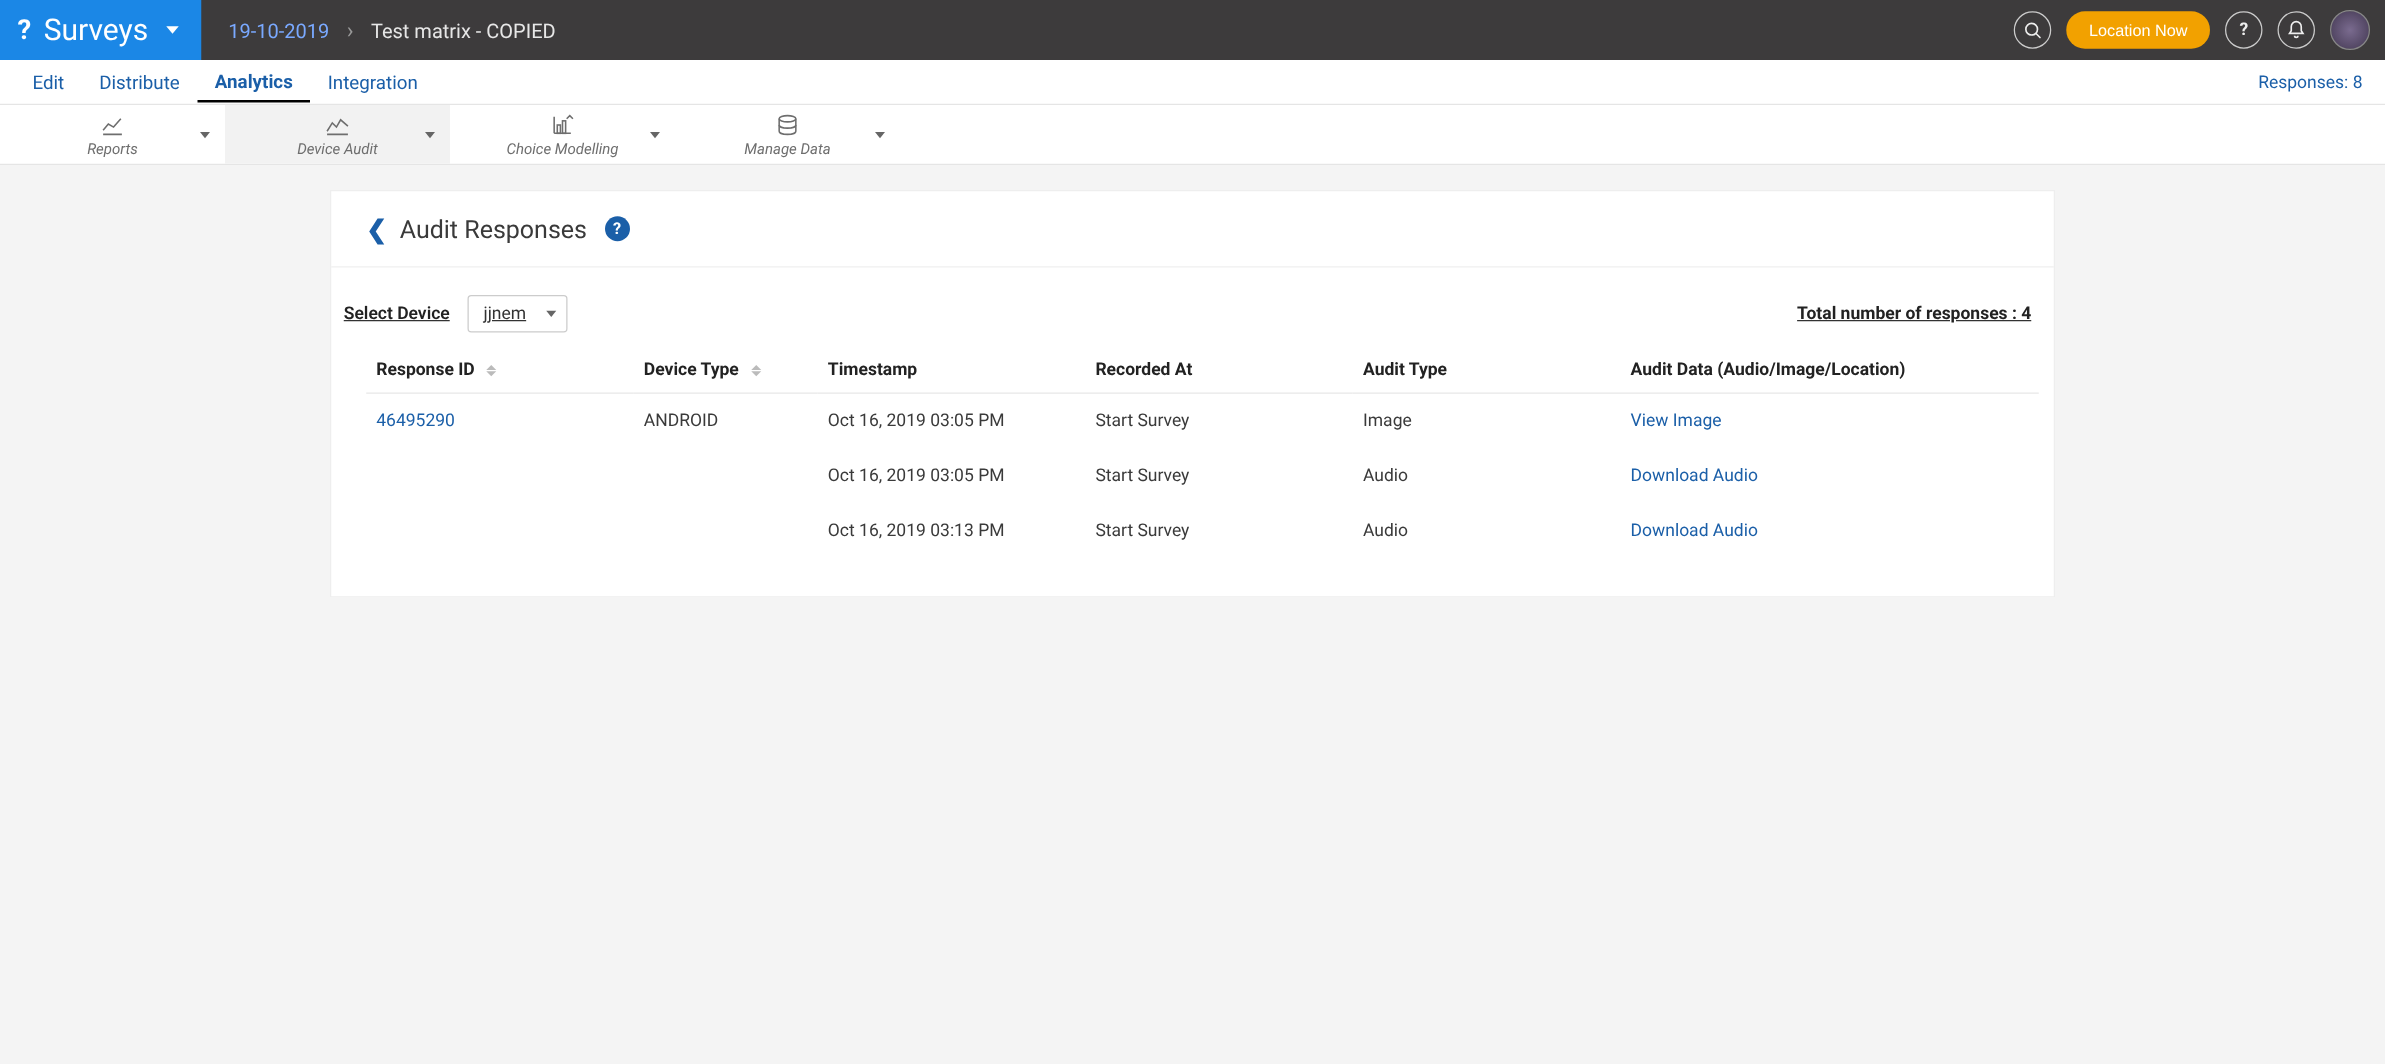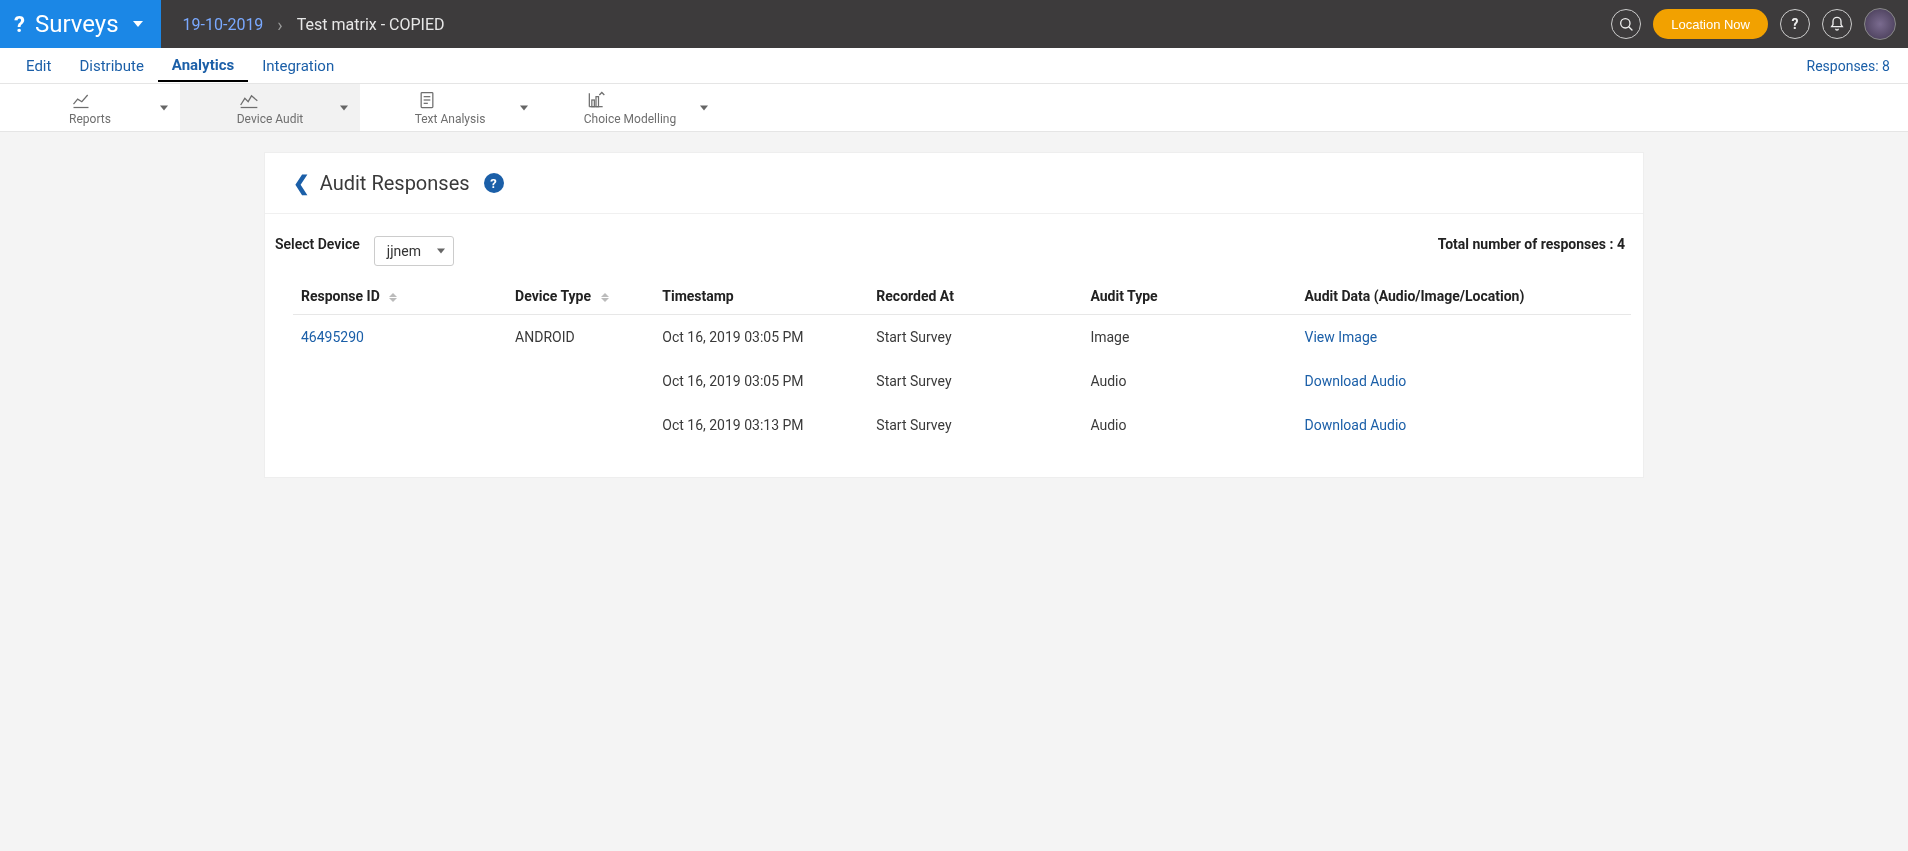"Reports" .tool-inner { align-items: flex-start -> center; font-style: none -> italic }
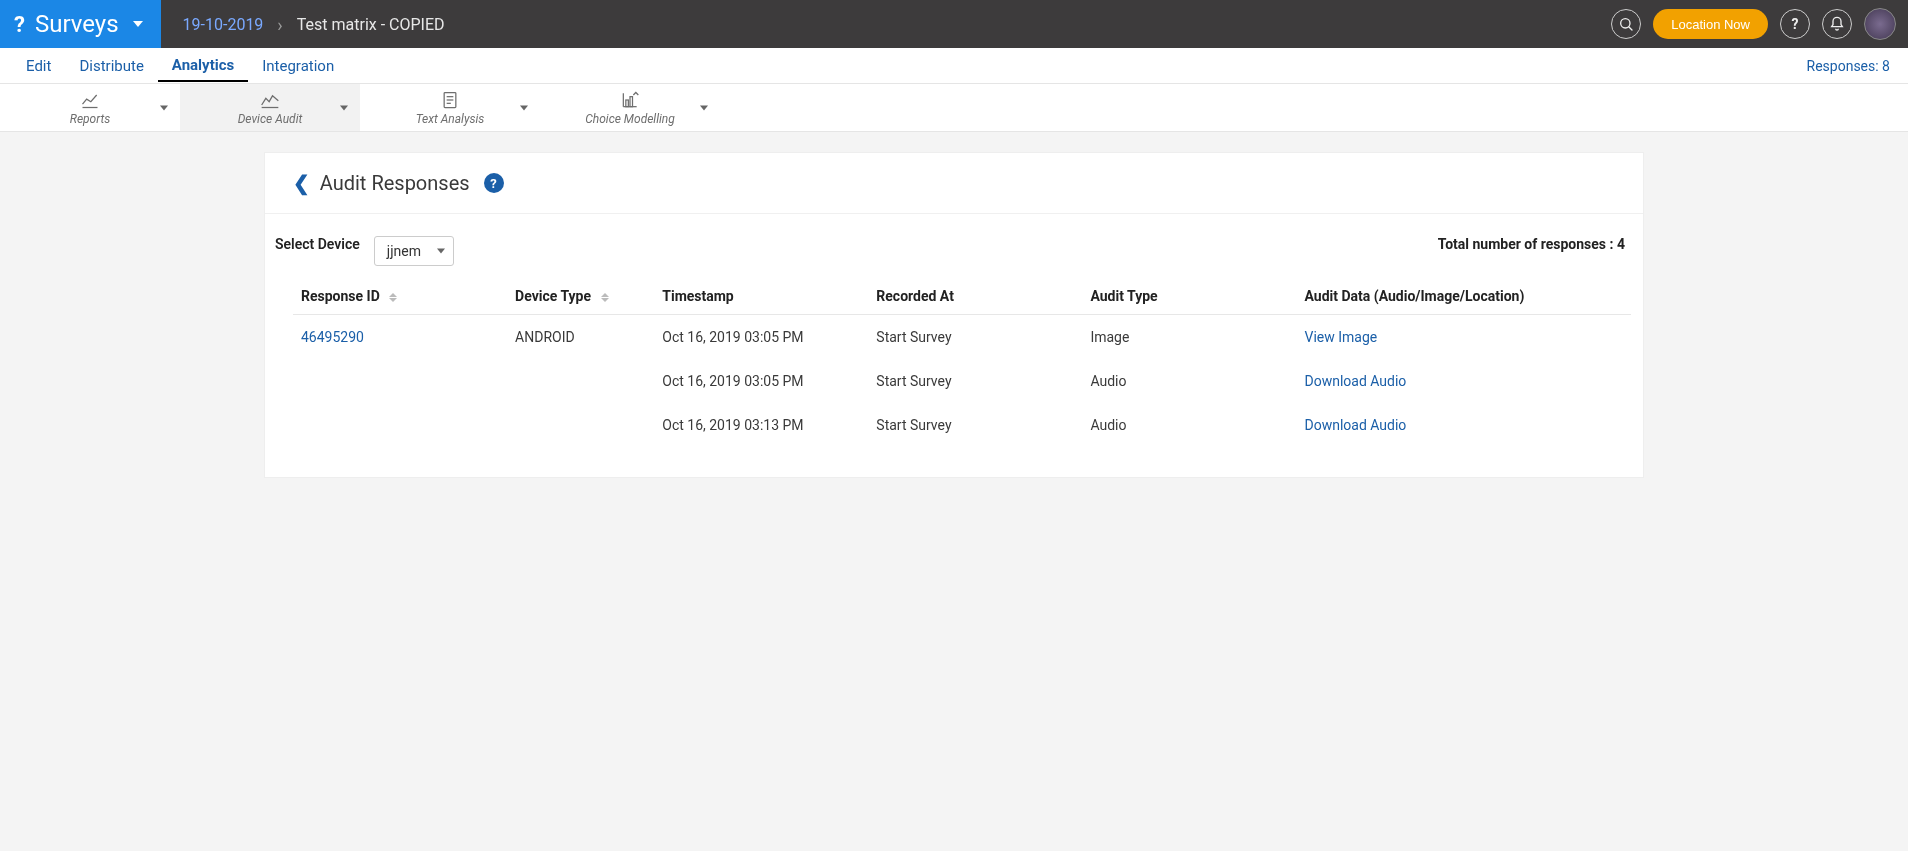"Text Analysis" div.tool { html: <div> <div> <svg> <rect></rect> <line></line> <line></line> <line></line> </svg> <span>Text Analysis</span> </div> <span></span> </div> -> none }
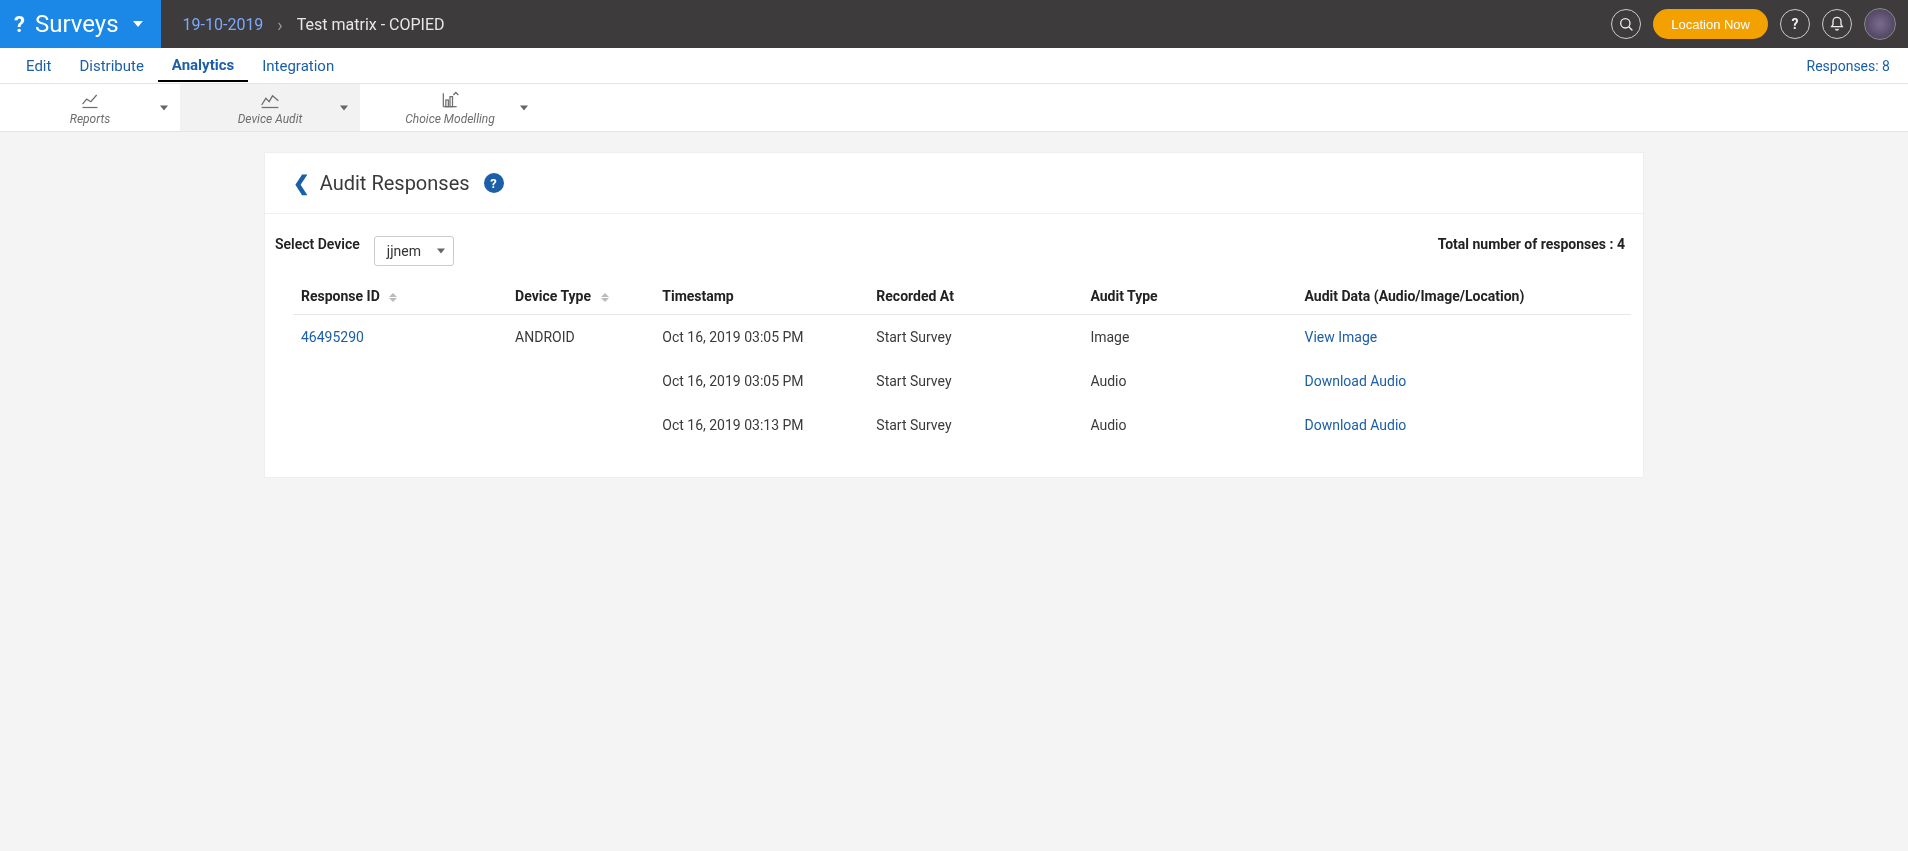"Manage Data" div.tool { html: none -> <div> <div> <svg> <ellipse></ellipse> <path></path> <path></path> </svg> <span>Manage Data</span> </div> <span></span> </div> }
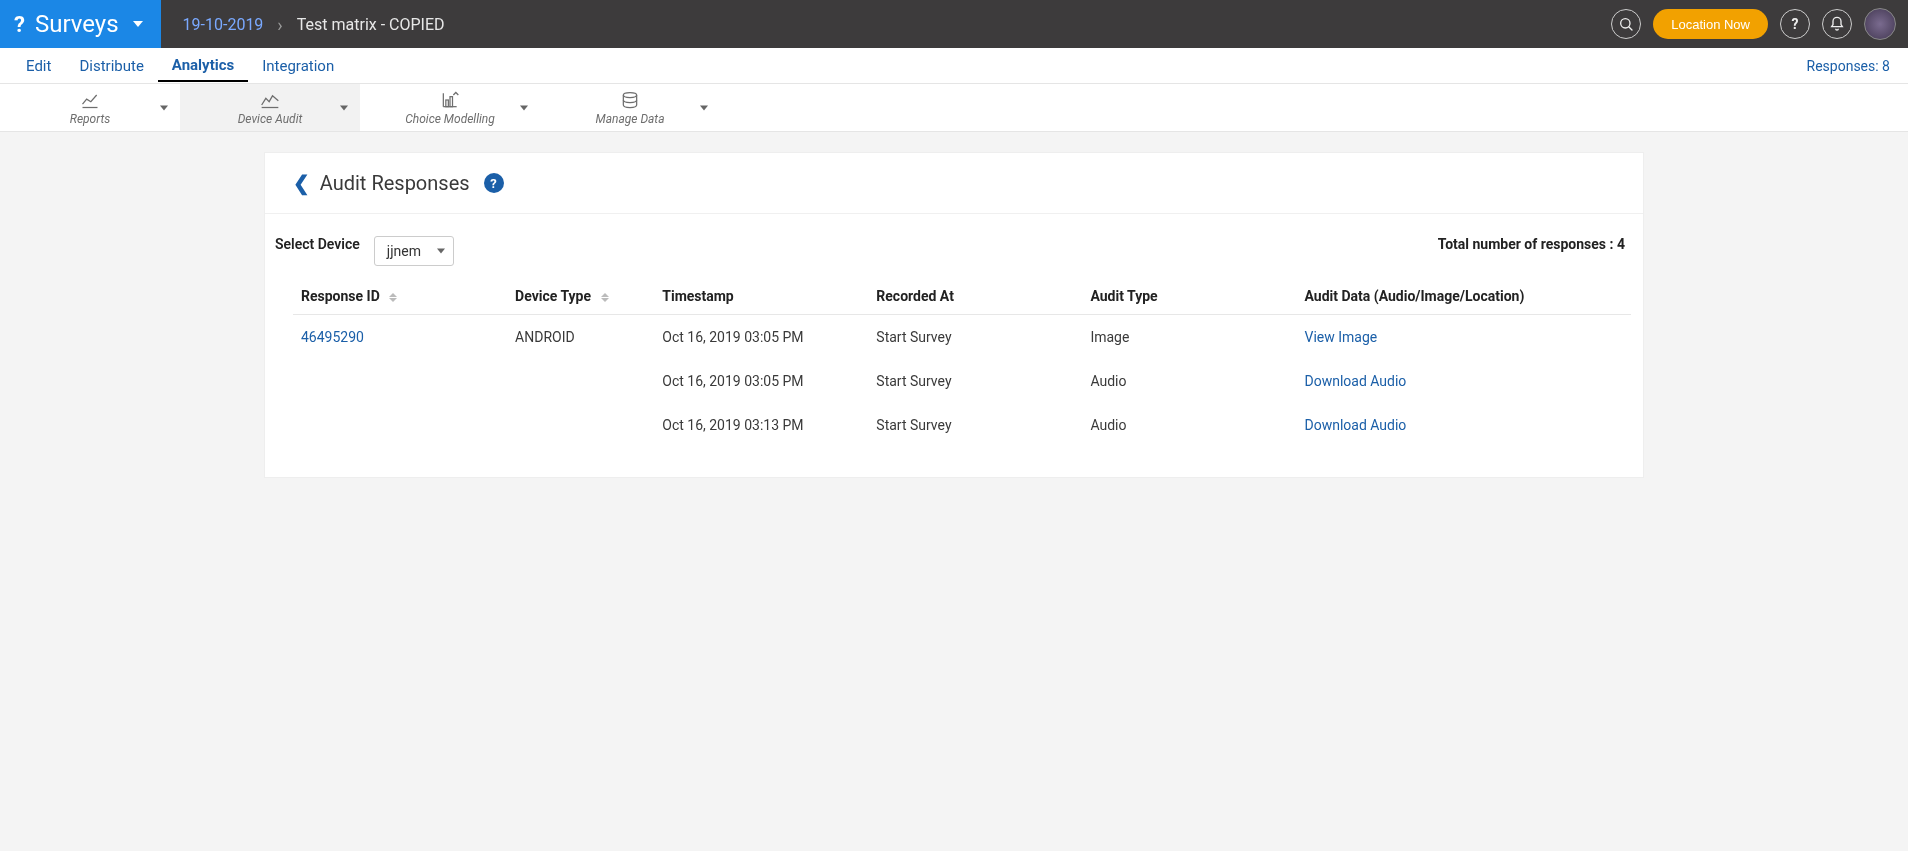"Select Device" .filter-row { align-items: flex-start -> center; text-decoration: none -> underline }
